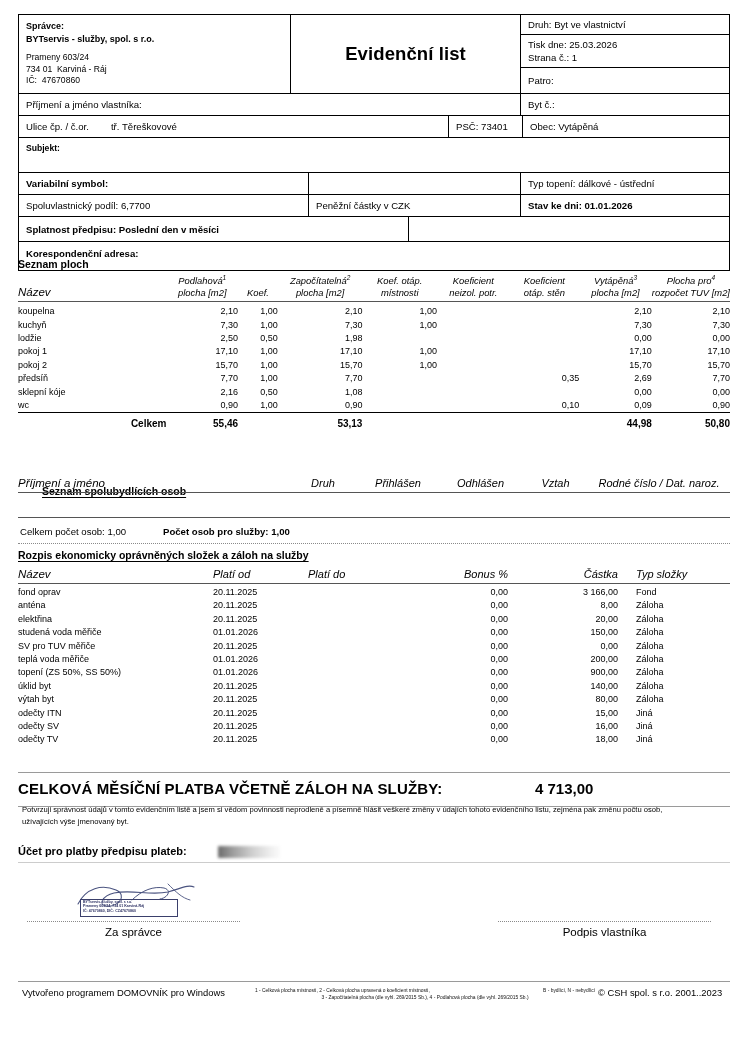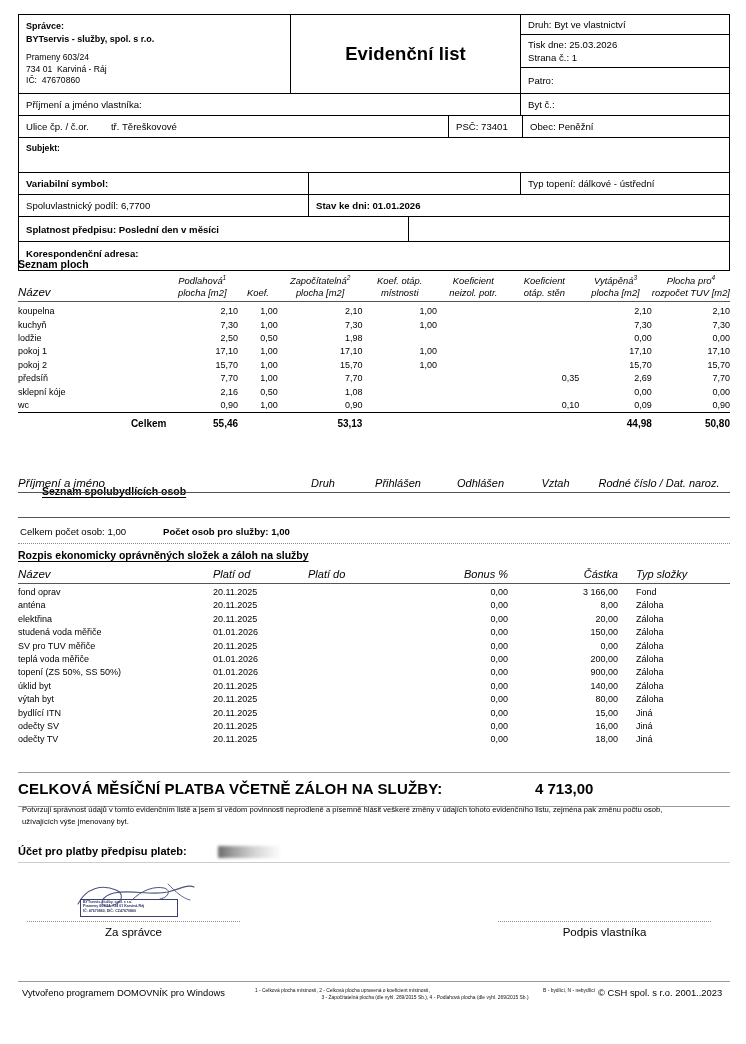"Obec: Peněžní" div.cell { text: Peněžní -> Vytápěná }
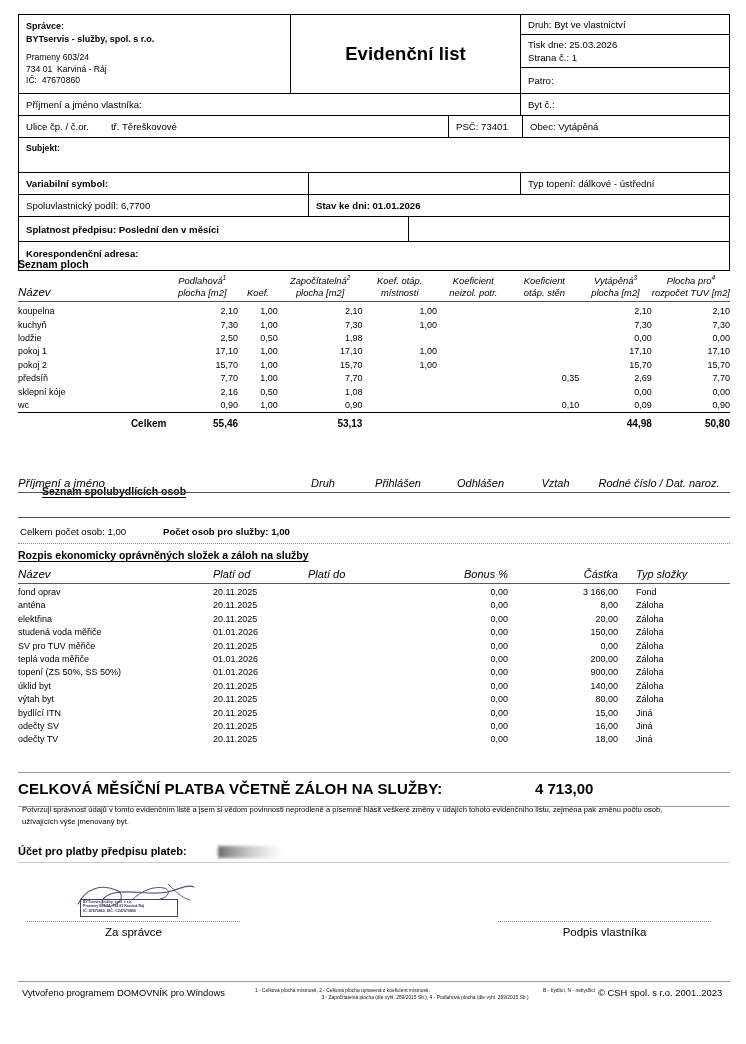"Peněžní částky v CZK" div.cell { html: none -> <div>Peněžní částky v CZK</div> }
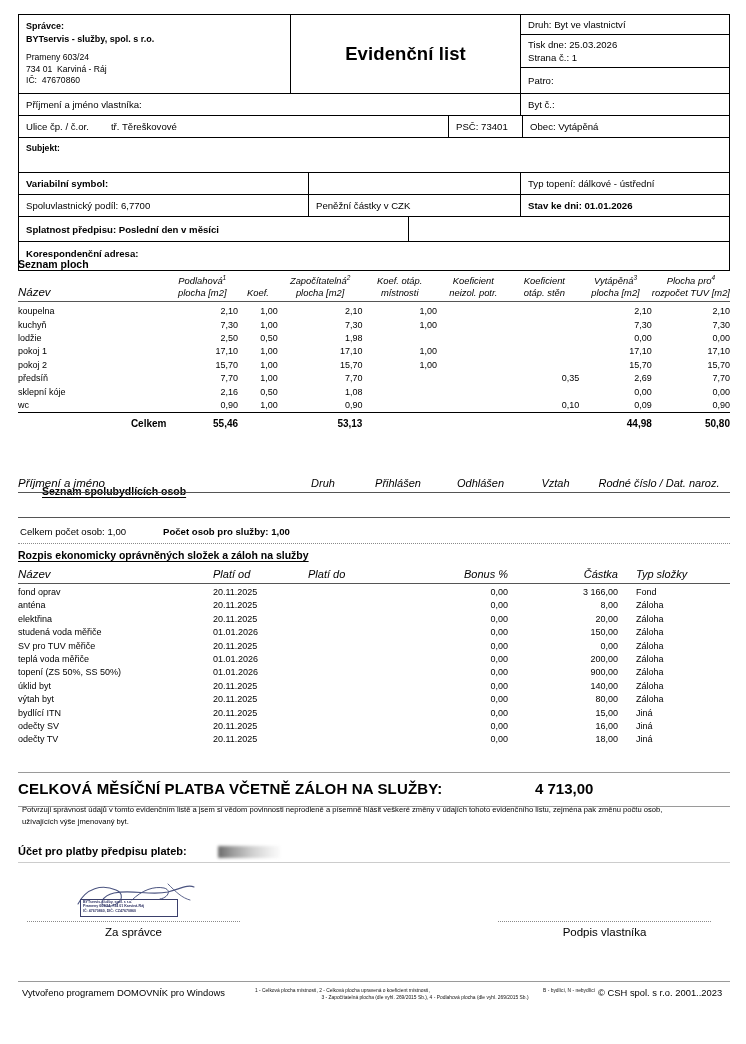"bydlící ITN" td.lf { text: bydlící -> odečty }
